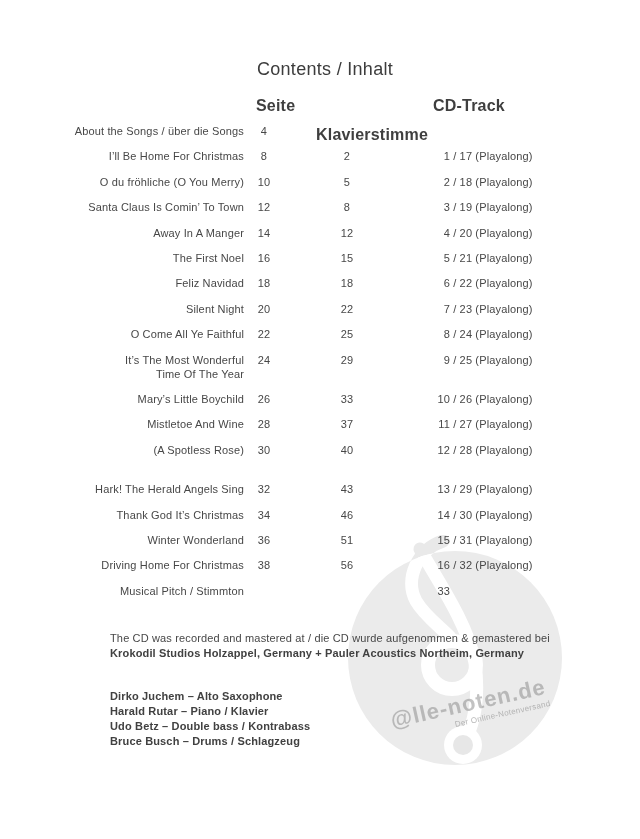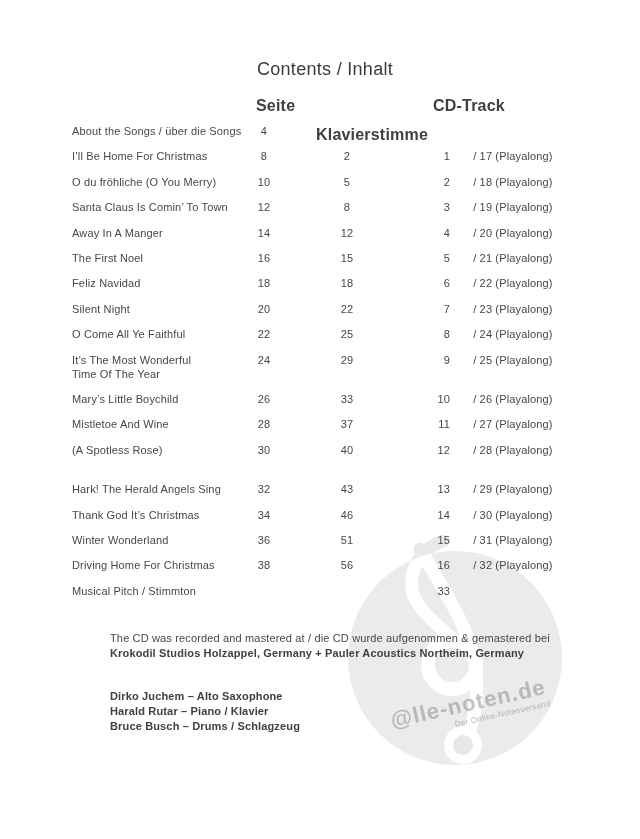"About the Songs / über" .c-title { left: 72px -> 54px; text-align: none -> right }
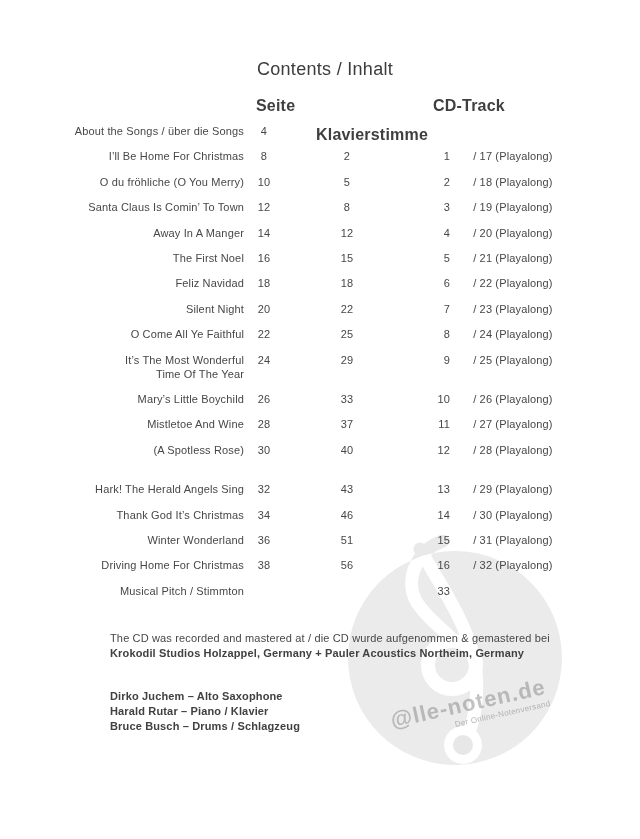"/ 17 (Playalong)" .c-cd .rest { margin-left: 20px -> none }
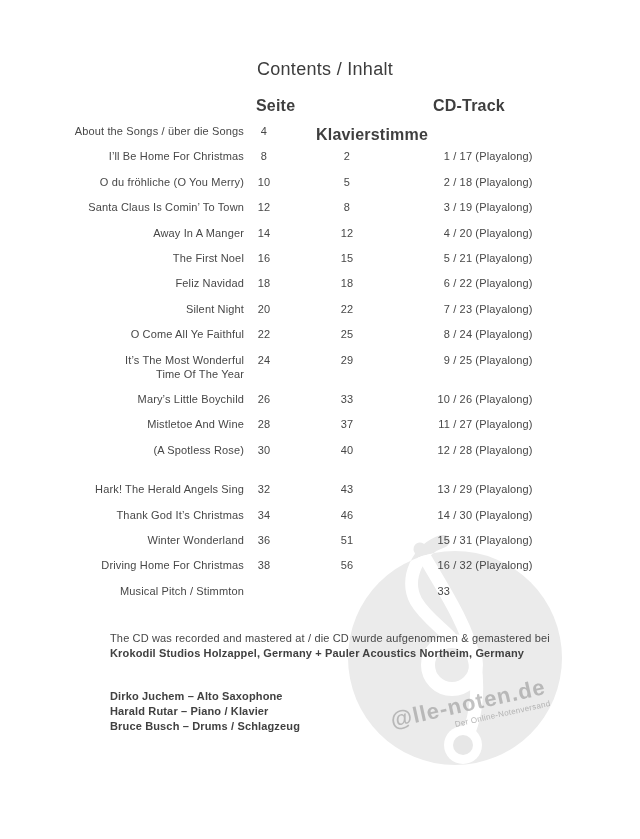"Udo Betz – Double bass" div.m-line { html: none -> <div>Udo Betz – Double bass / Kontrabass</div> }
